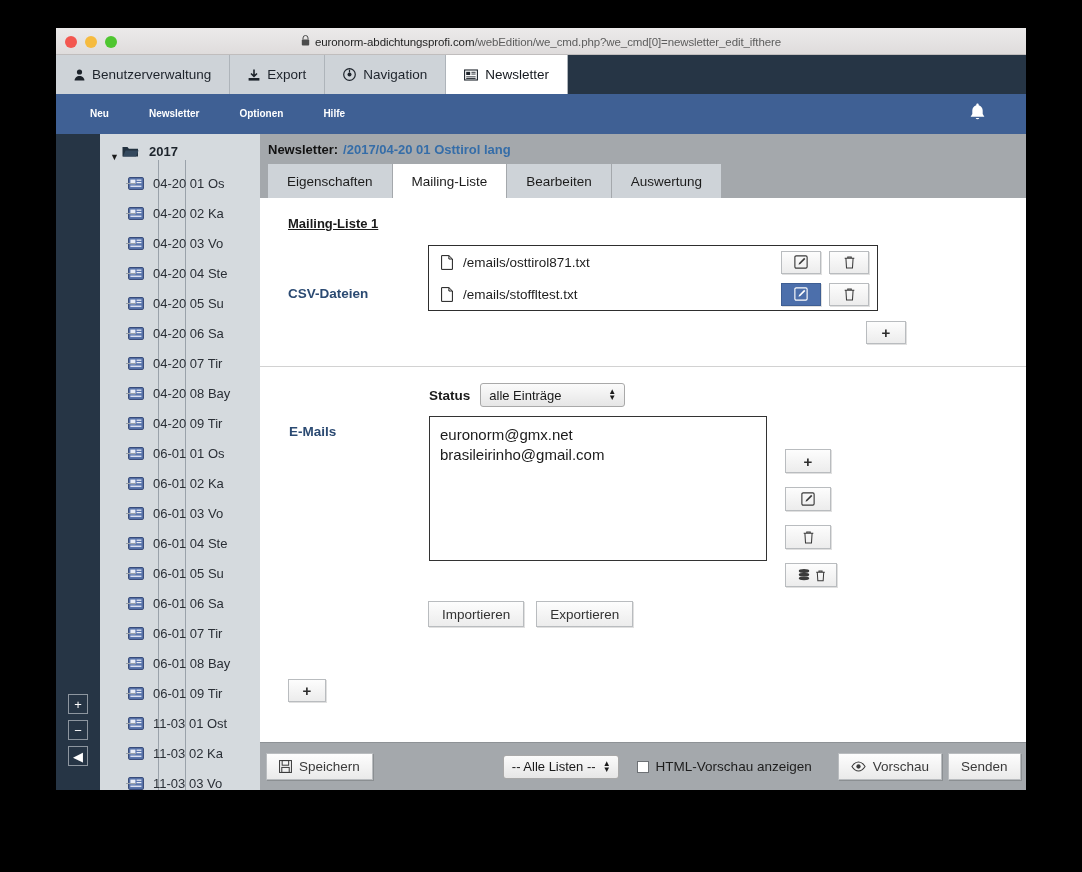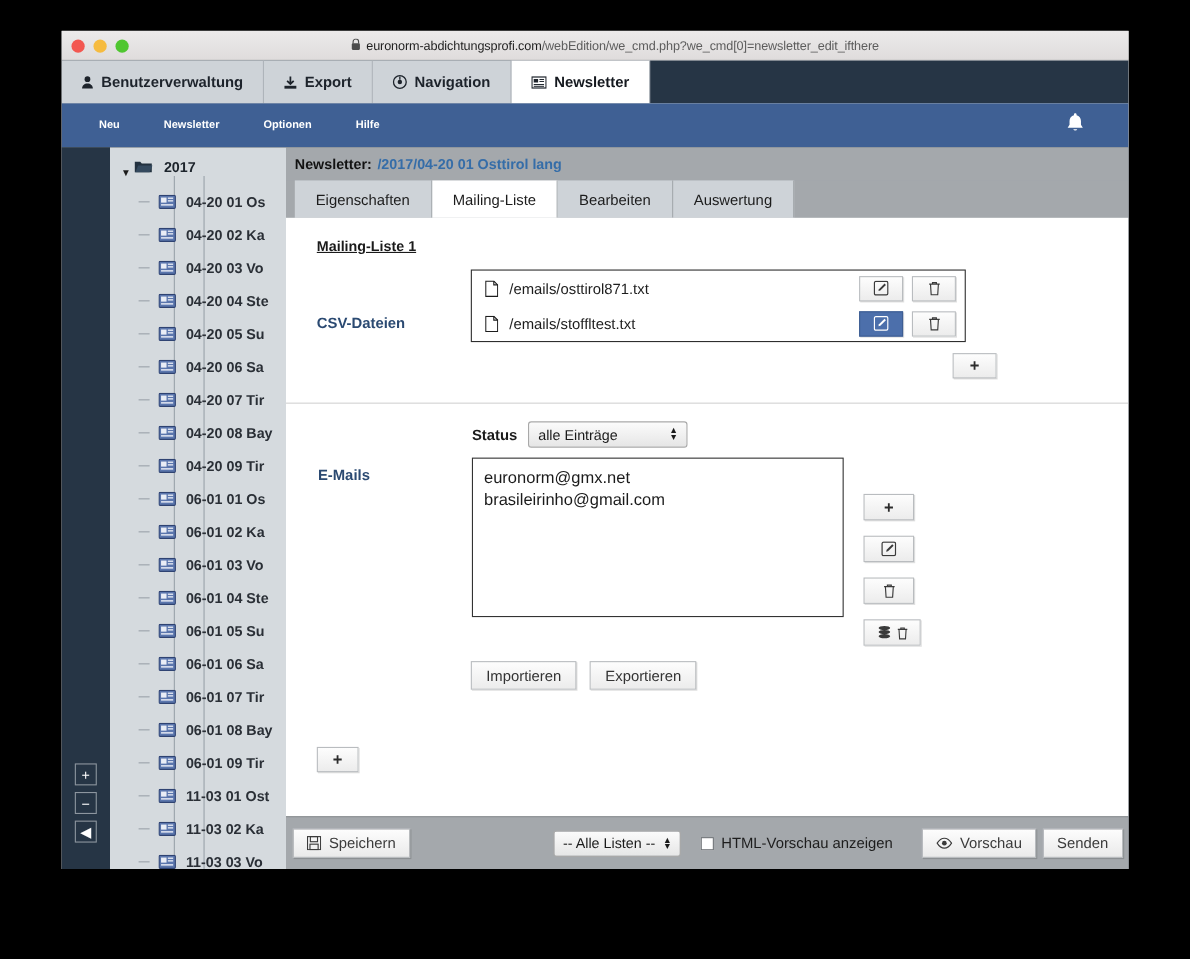"euronorm-abdichtungsprofi.com" .urlbar { left: 18px -> 0 }
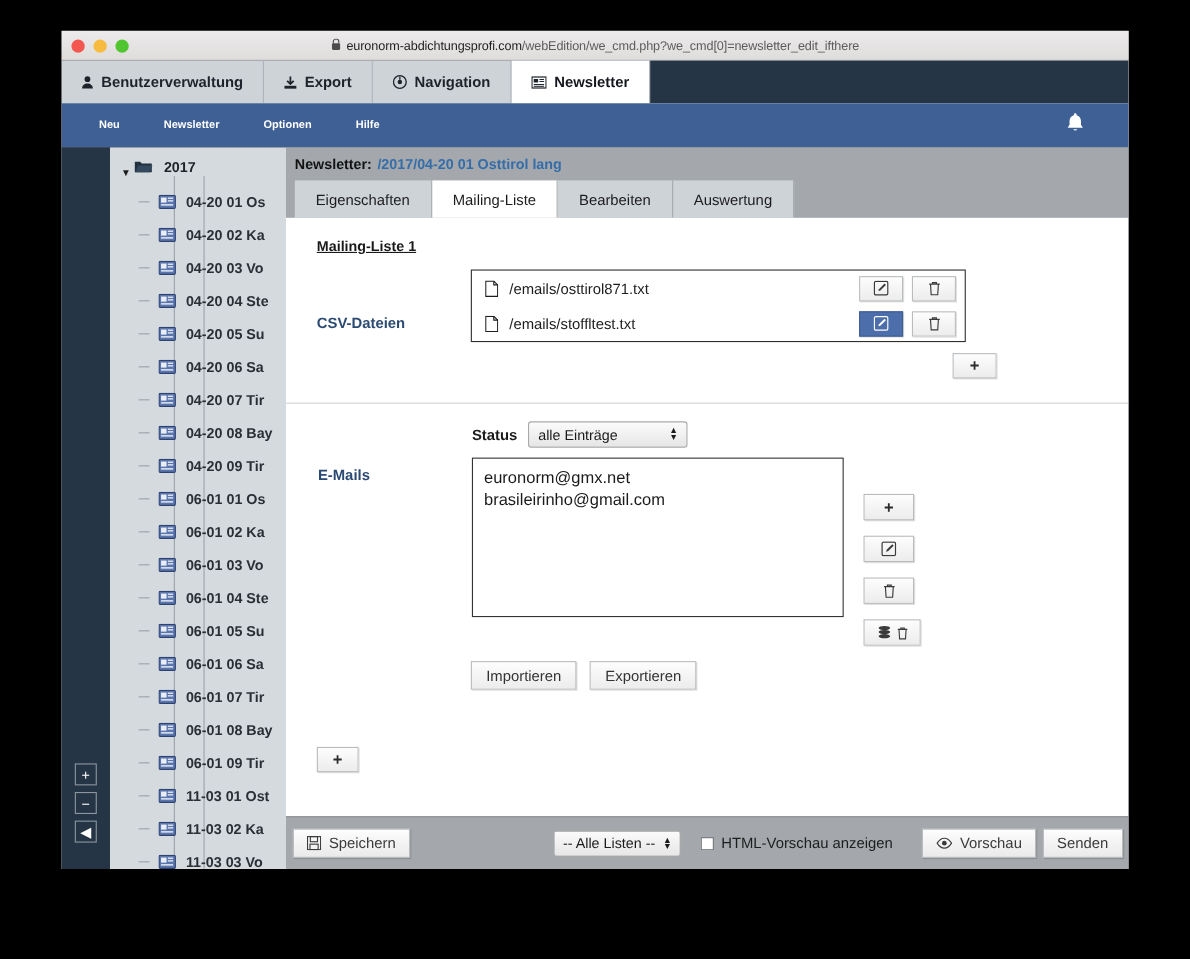"Benutzerverwaltung" .apptabs { font-weight: bold -> none }
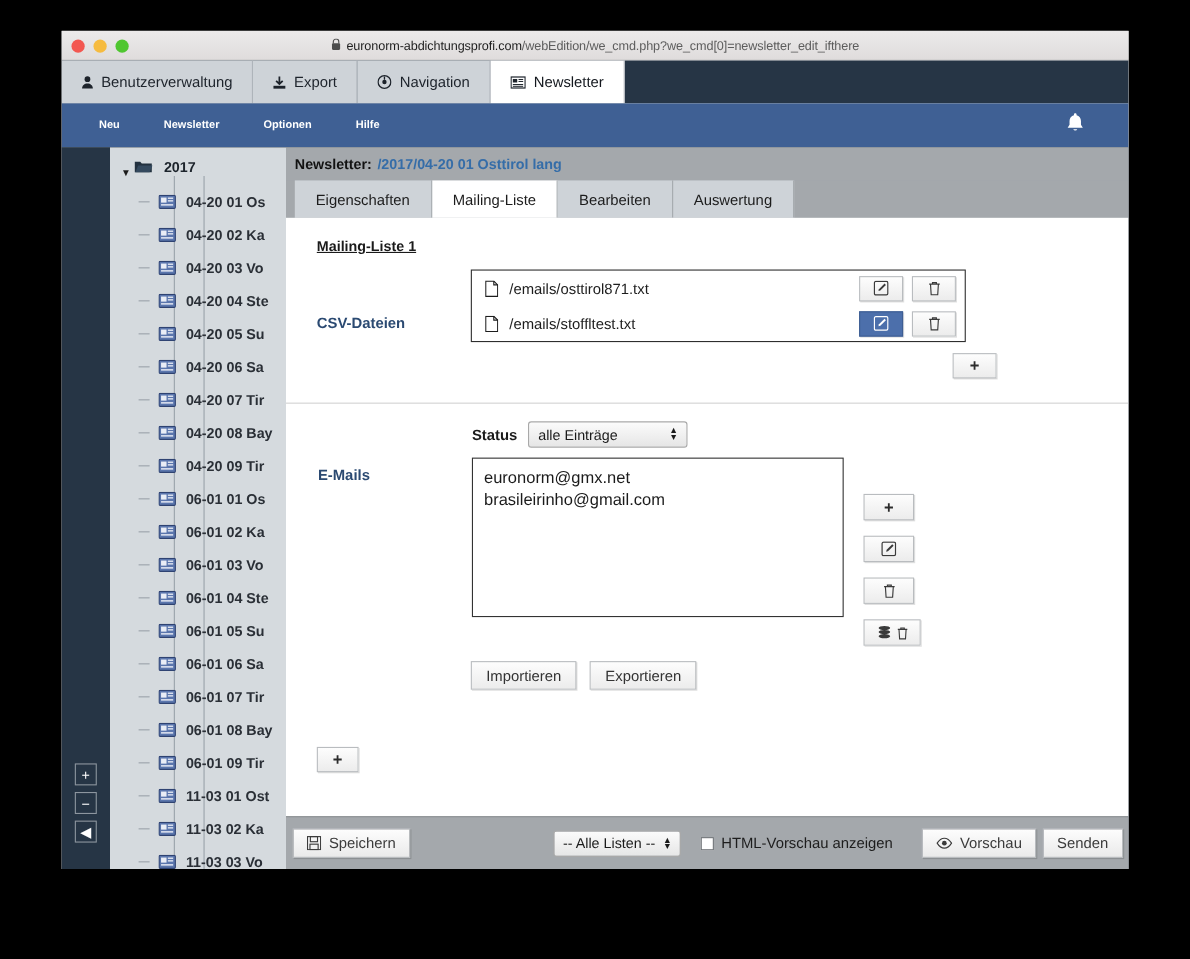"04-20 01 Os" .tree-item { font-weight: bold -> none; padding-left: 44px -> 28px }
